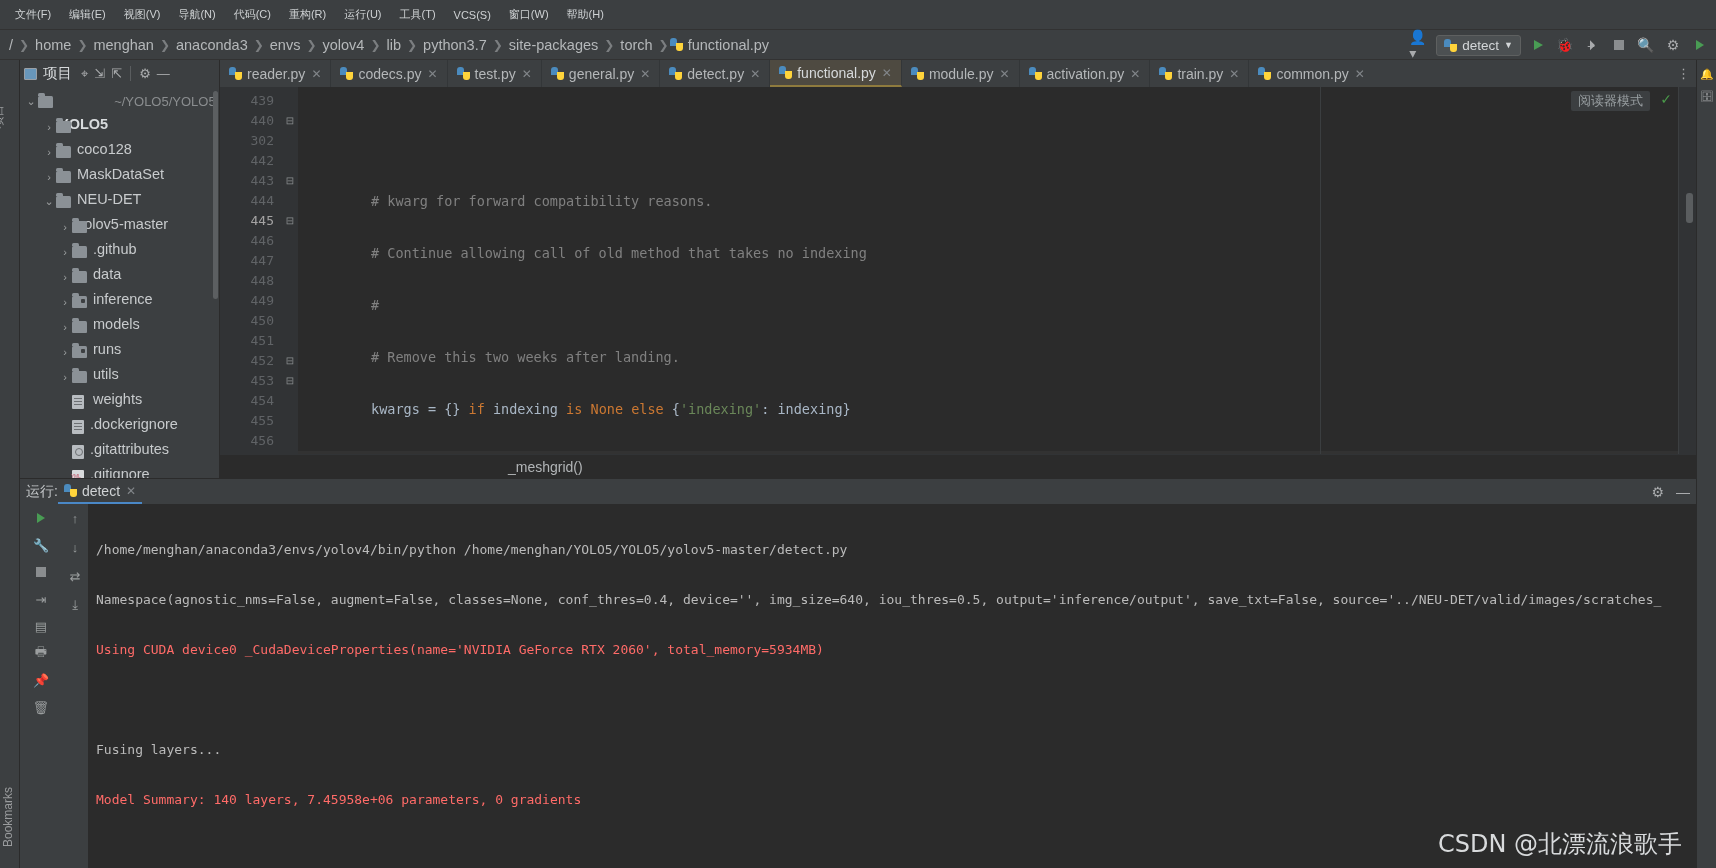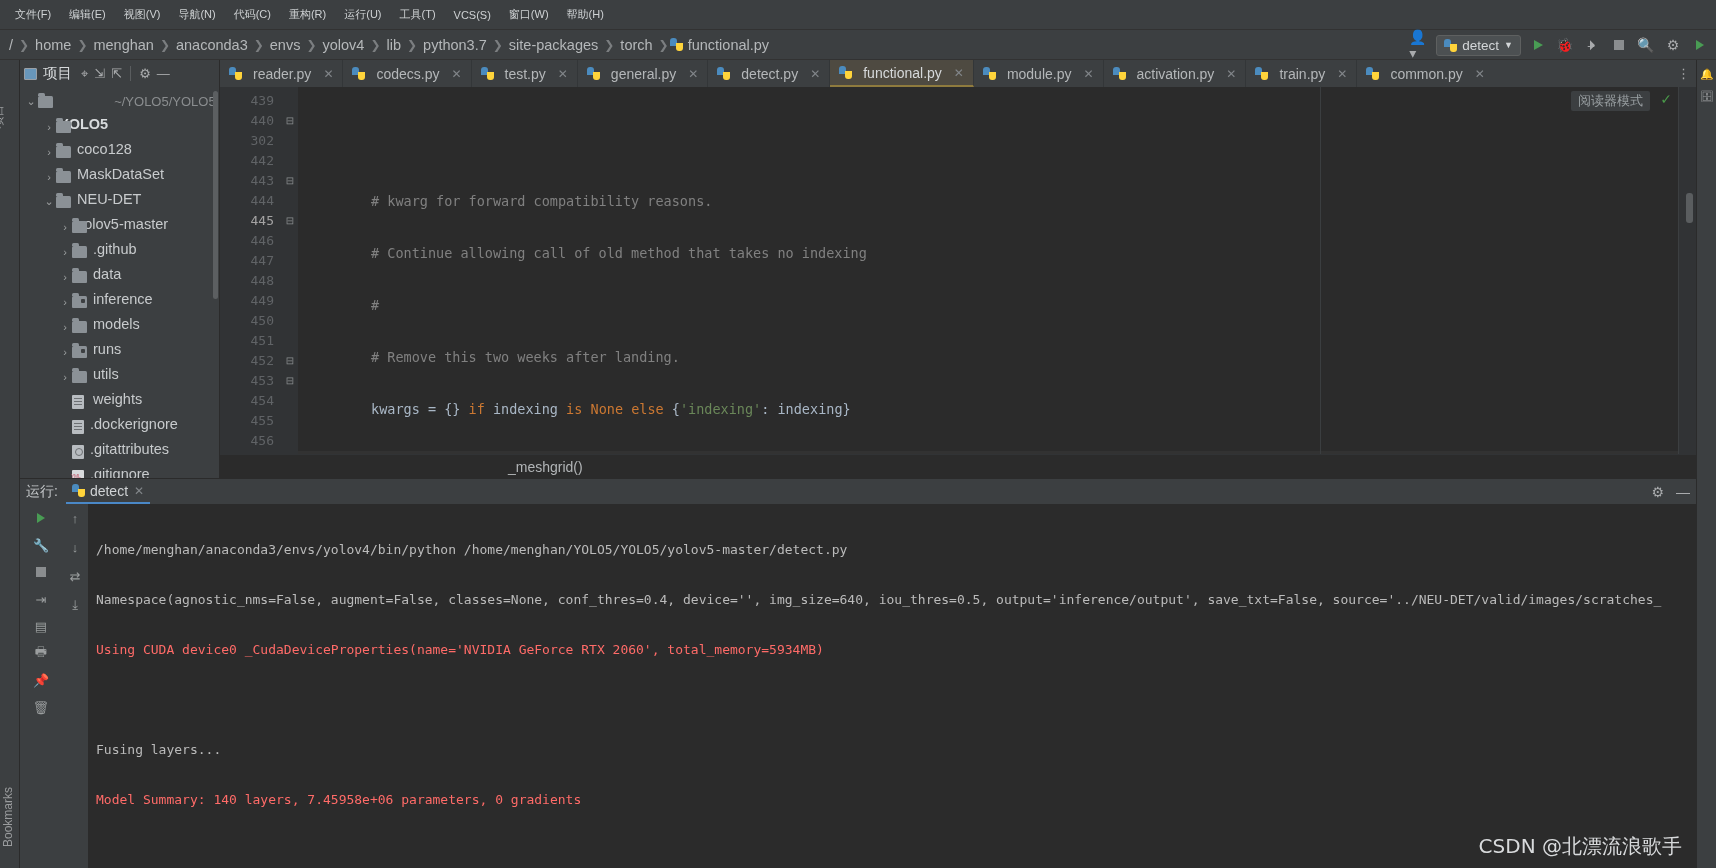"reader.py" .etab { gap: 11px -> 5px }
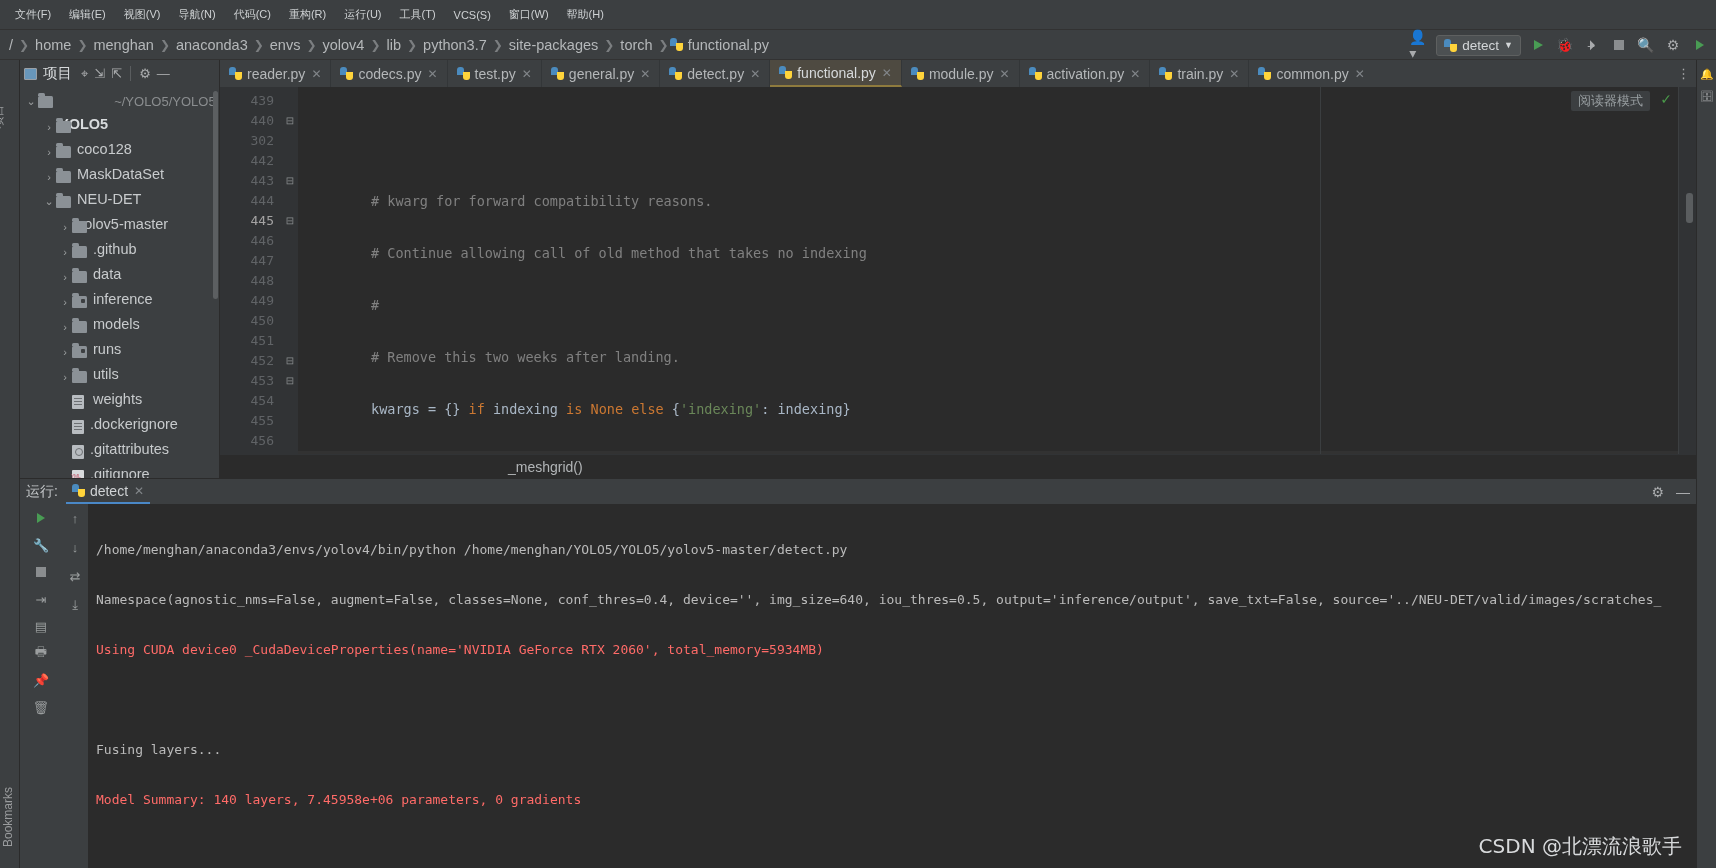"运行:" .run-header { gap: 8px -> none }
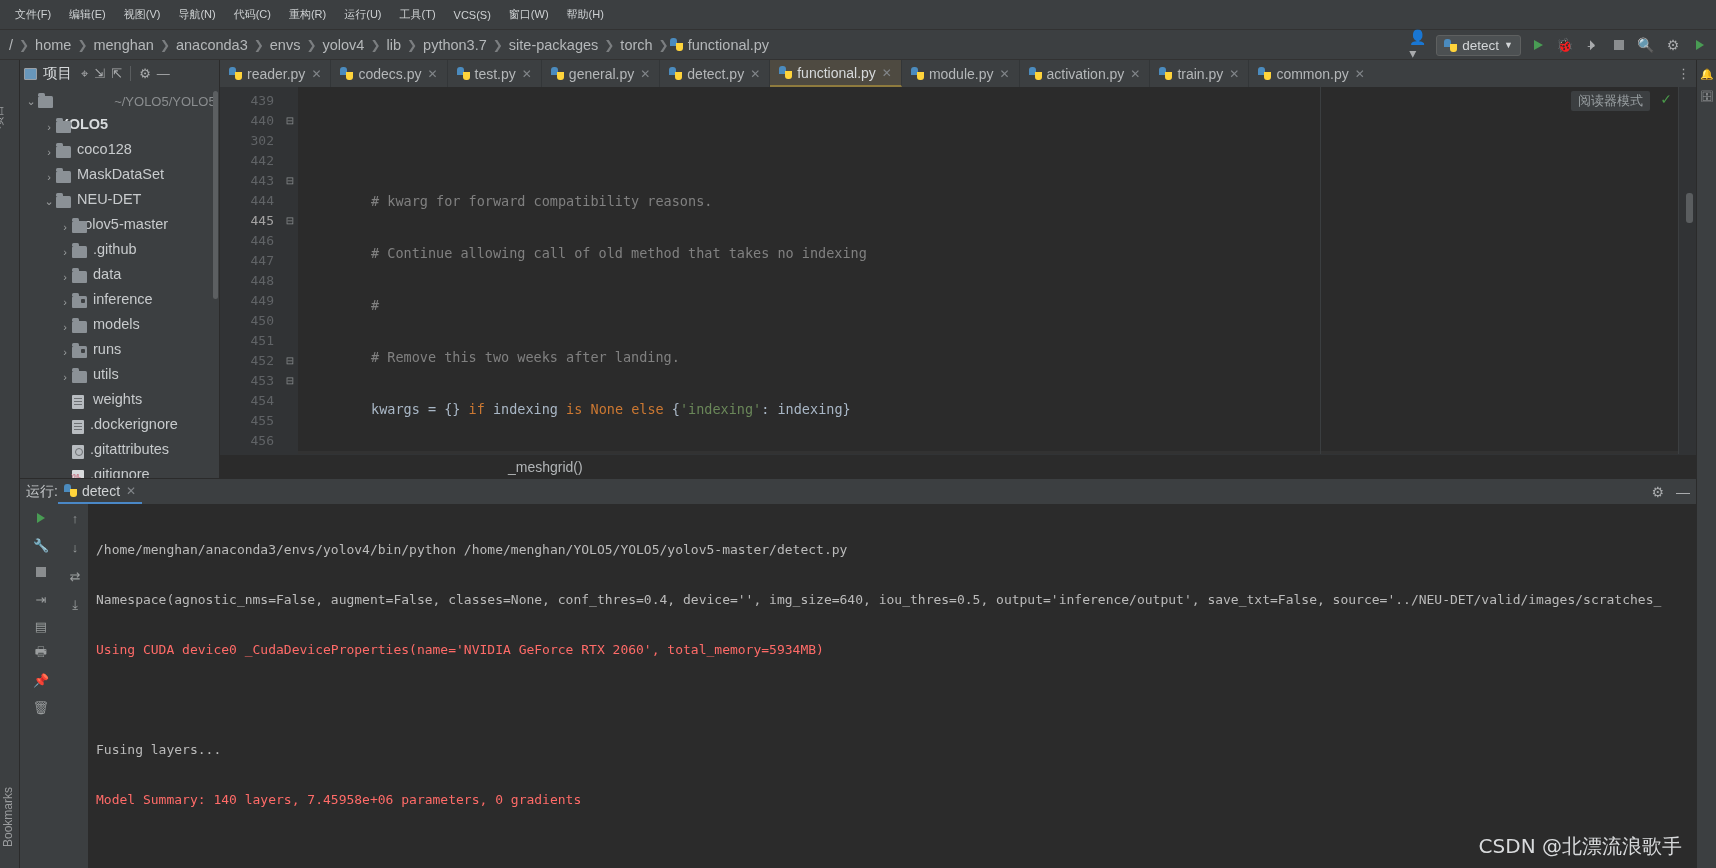"CSDN @北漂流浪歌手" .watermark { font-size: 20px -> 24px }
